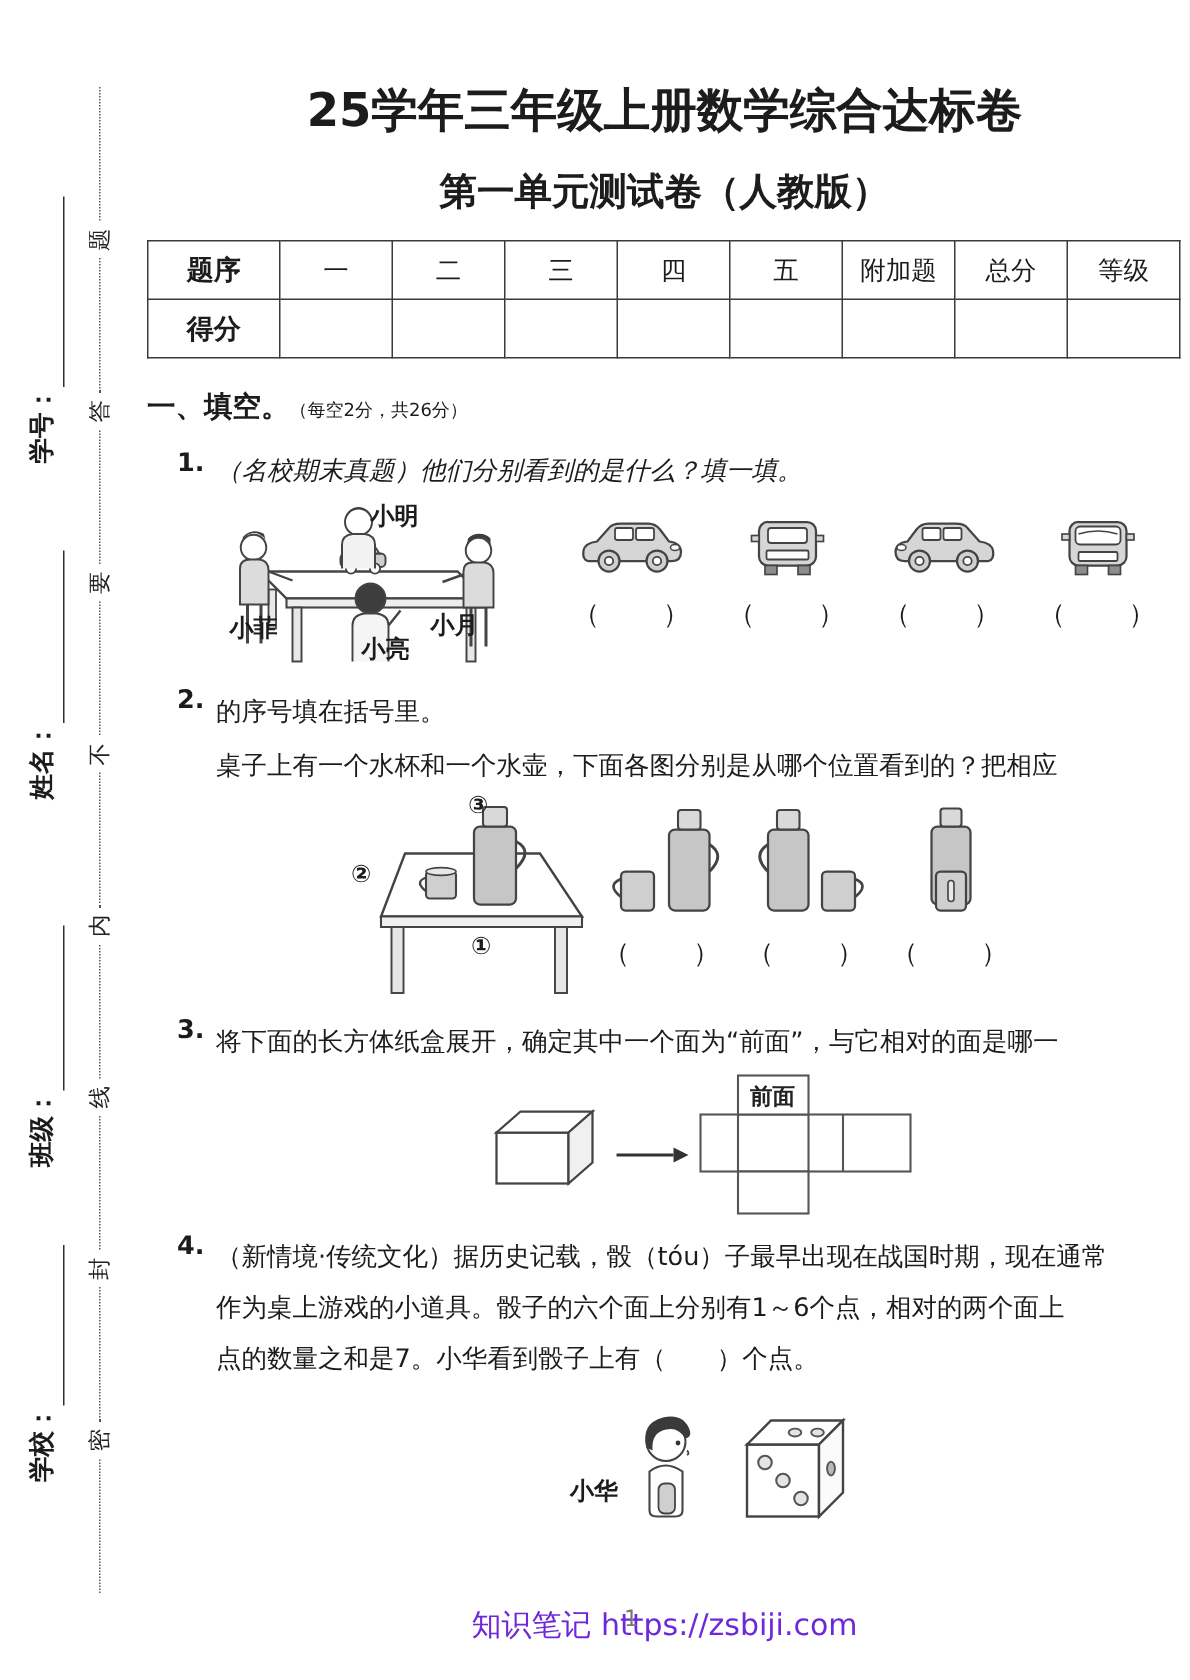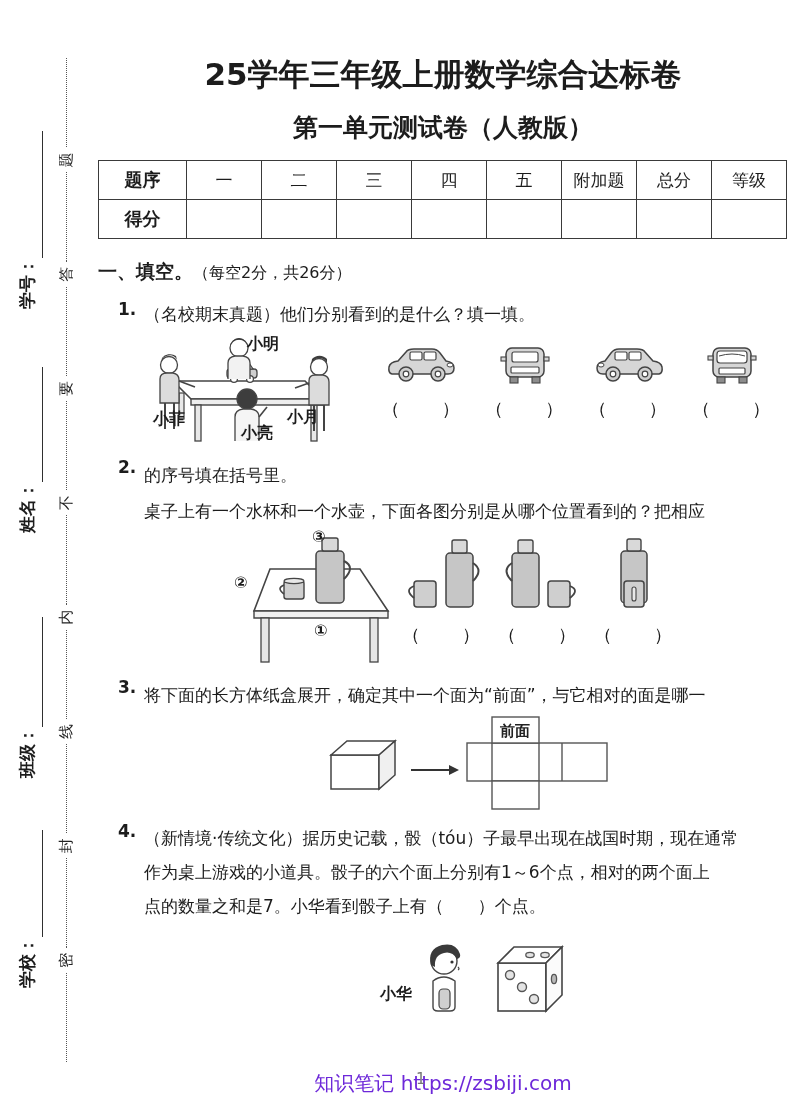"（每空2分，共26分）" .section-note { font-size: 16px -> 12px }
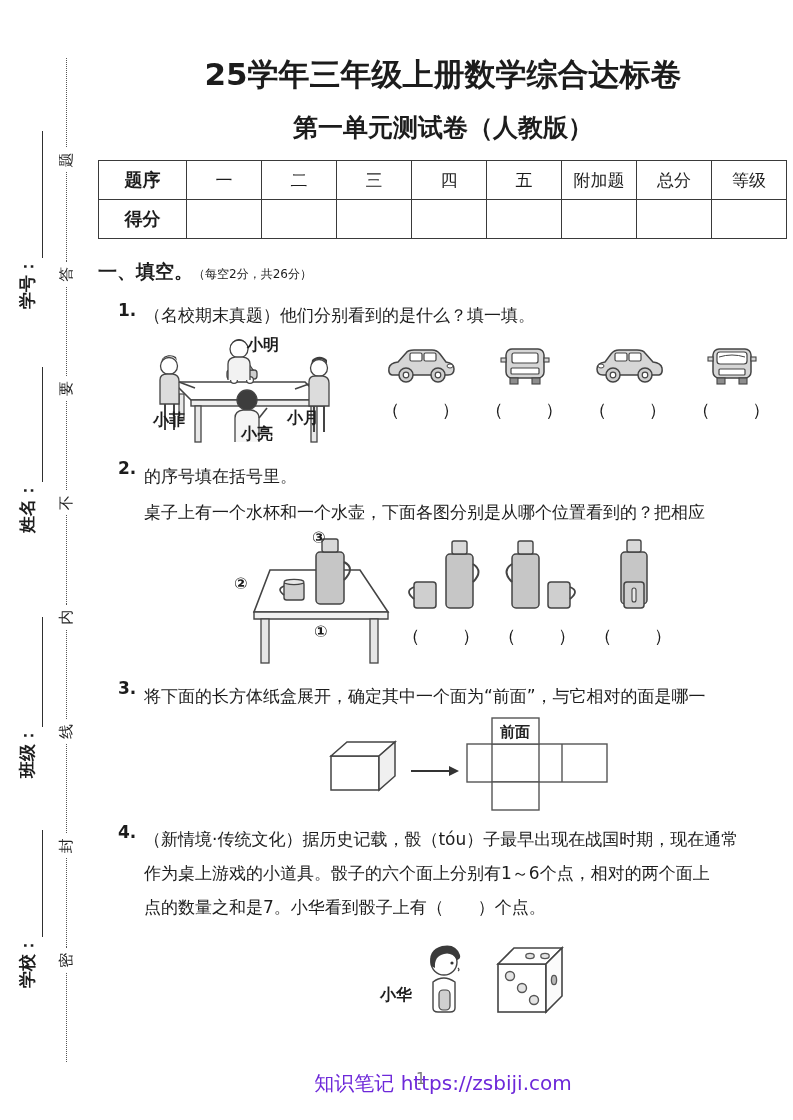"（名校期末真题）他们分别看到的是什么？填一填。" .q1 .q-line { font-style: none -> italic }
